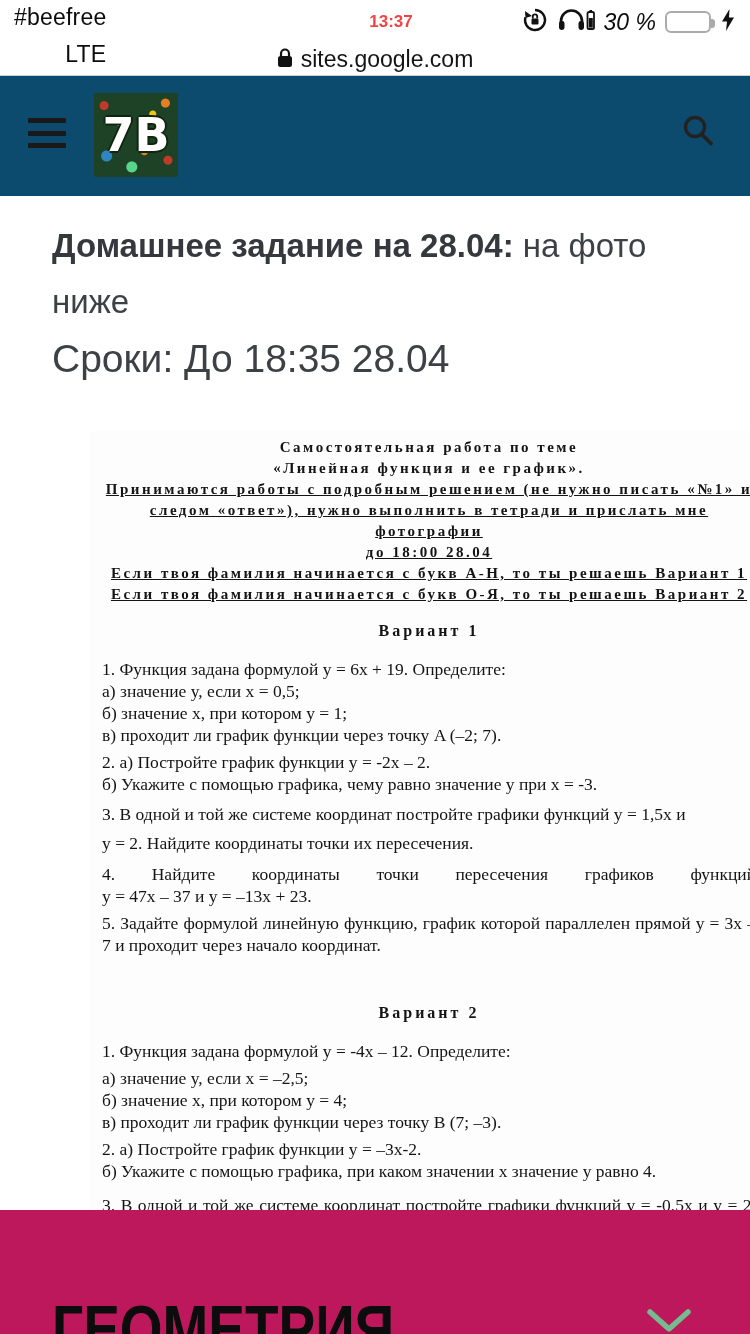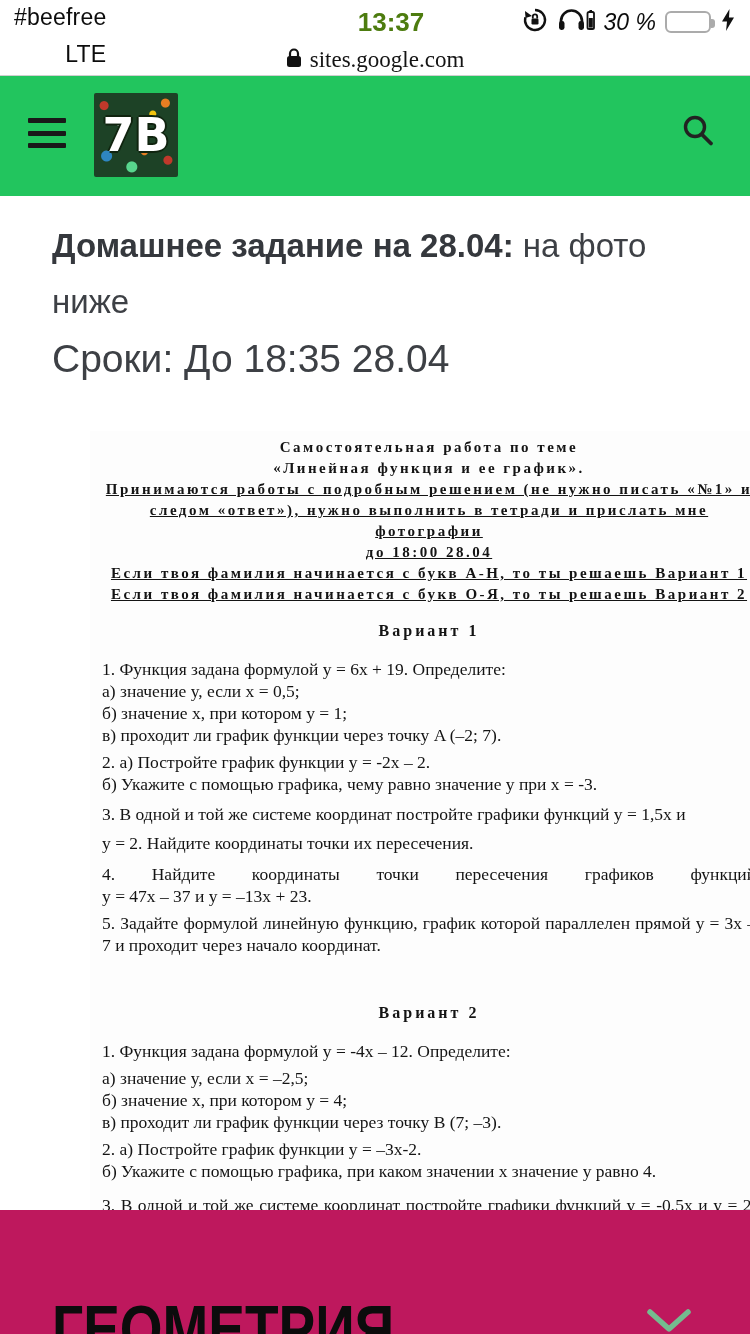"13:37" .sb-time { color: #4d7c0f -> #ef4444; font-size: 26px -> 17px }
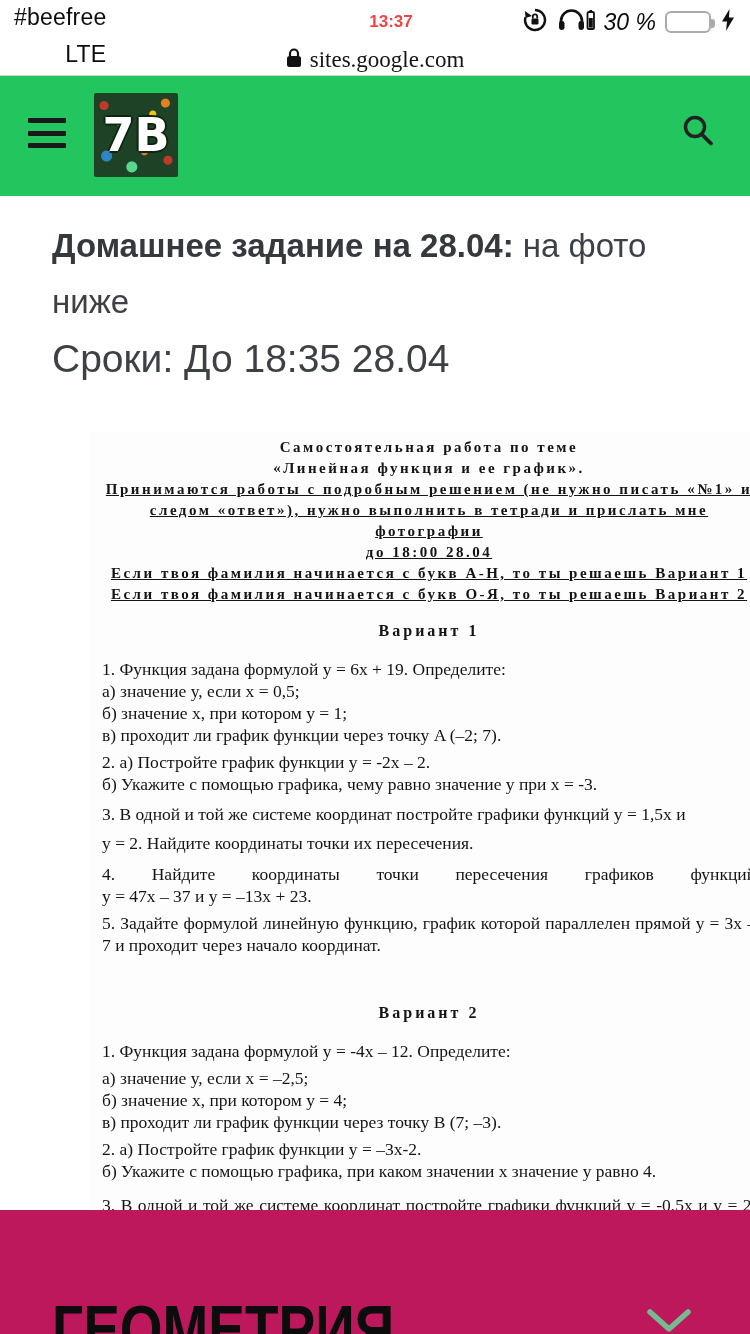"sites.google.com" .url-text { font-family: Liberation Serif, serif -> none }
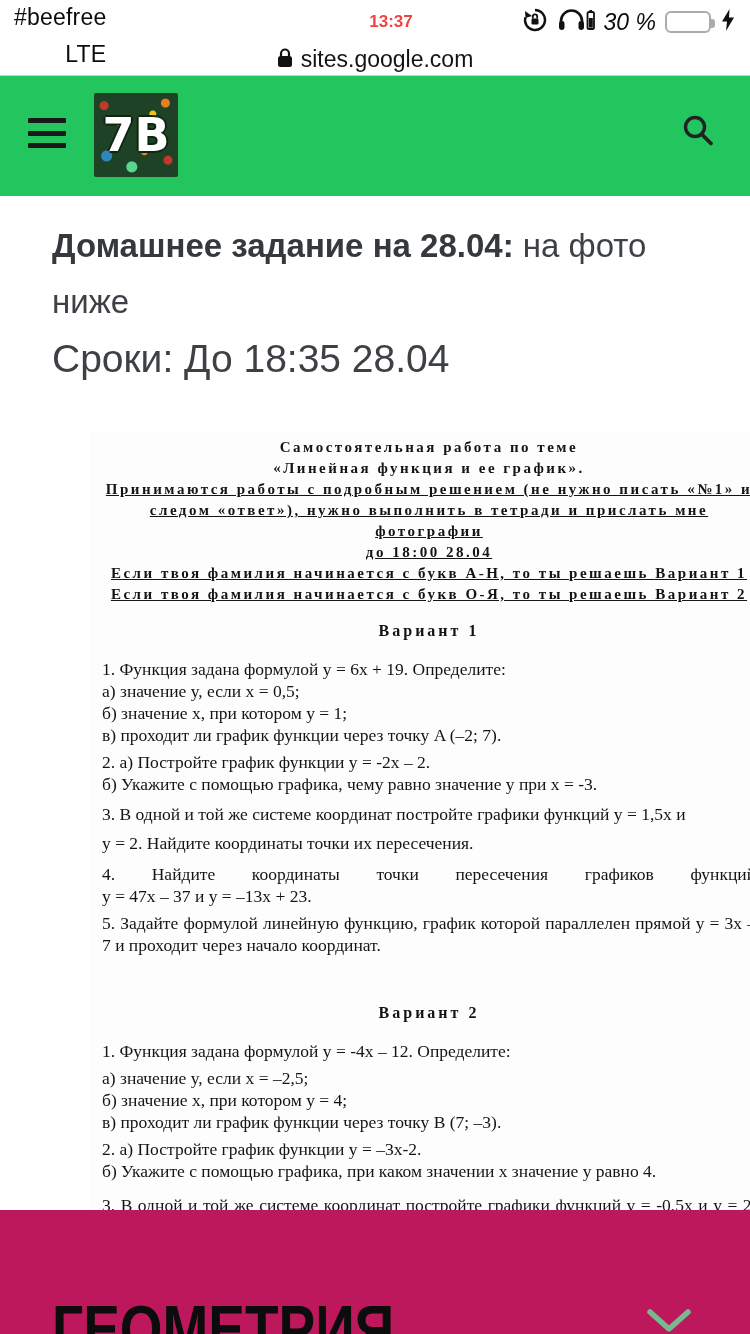"7В" .site-header { background: #22c55e -> #0c4a6e }
